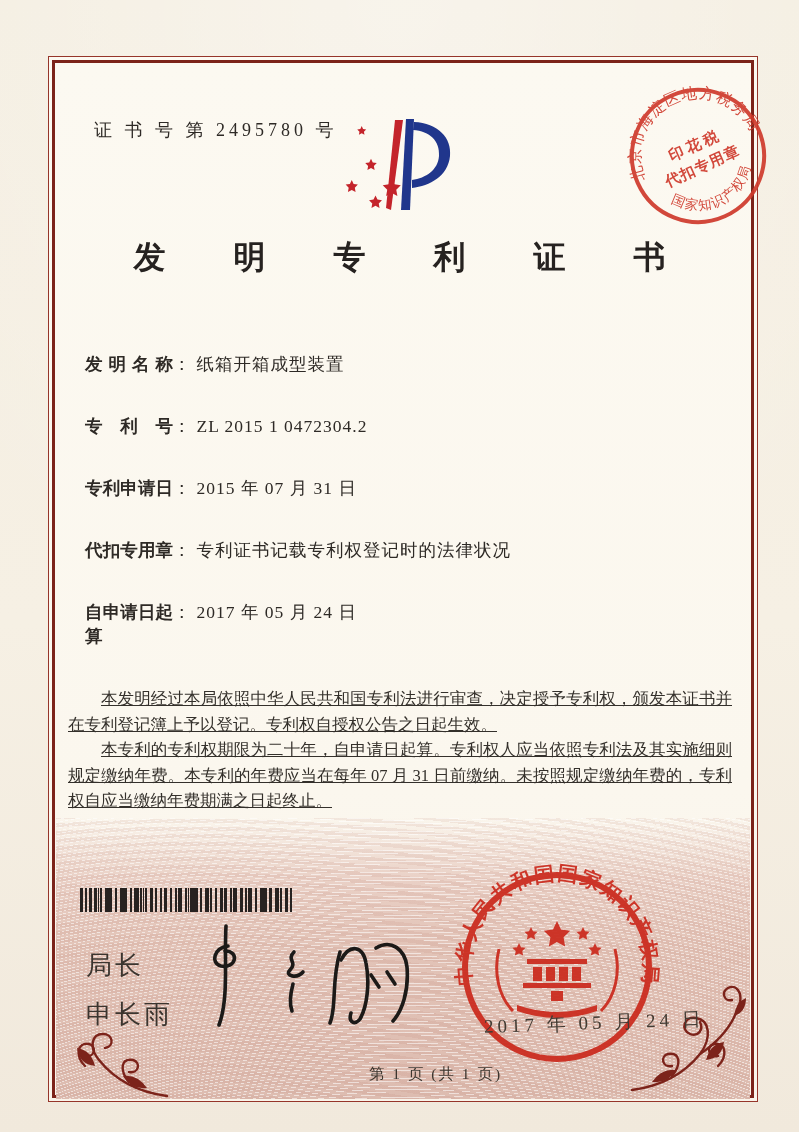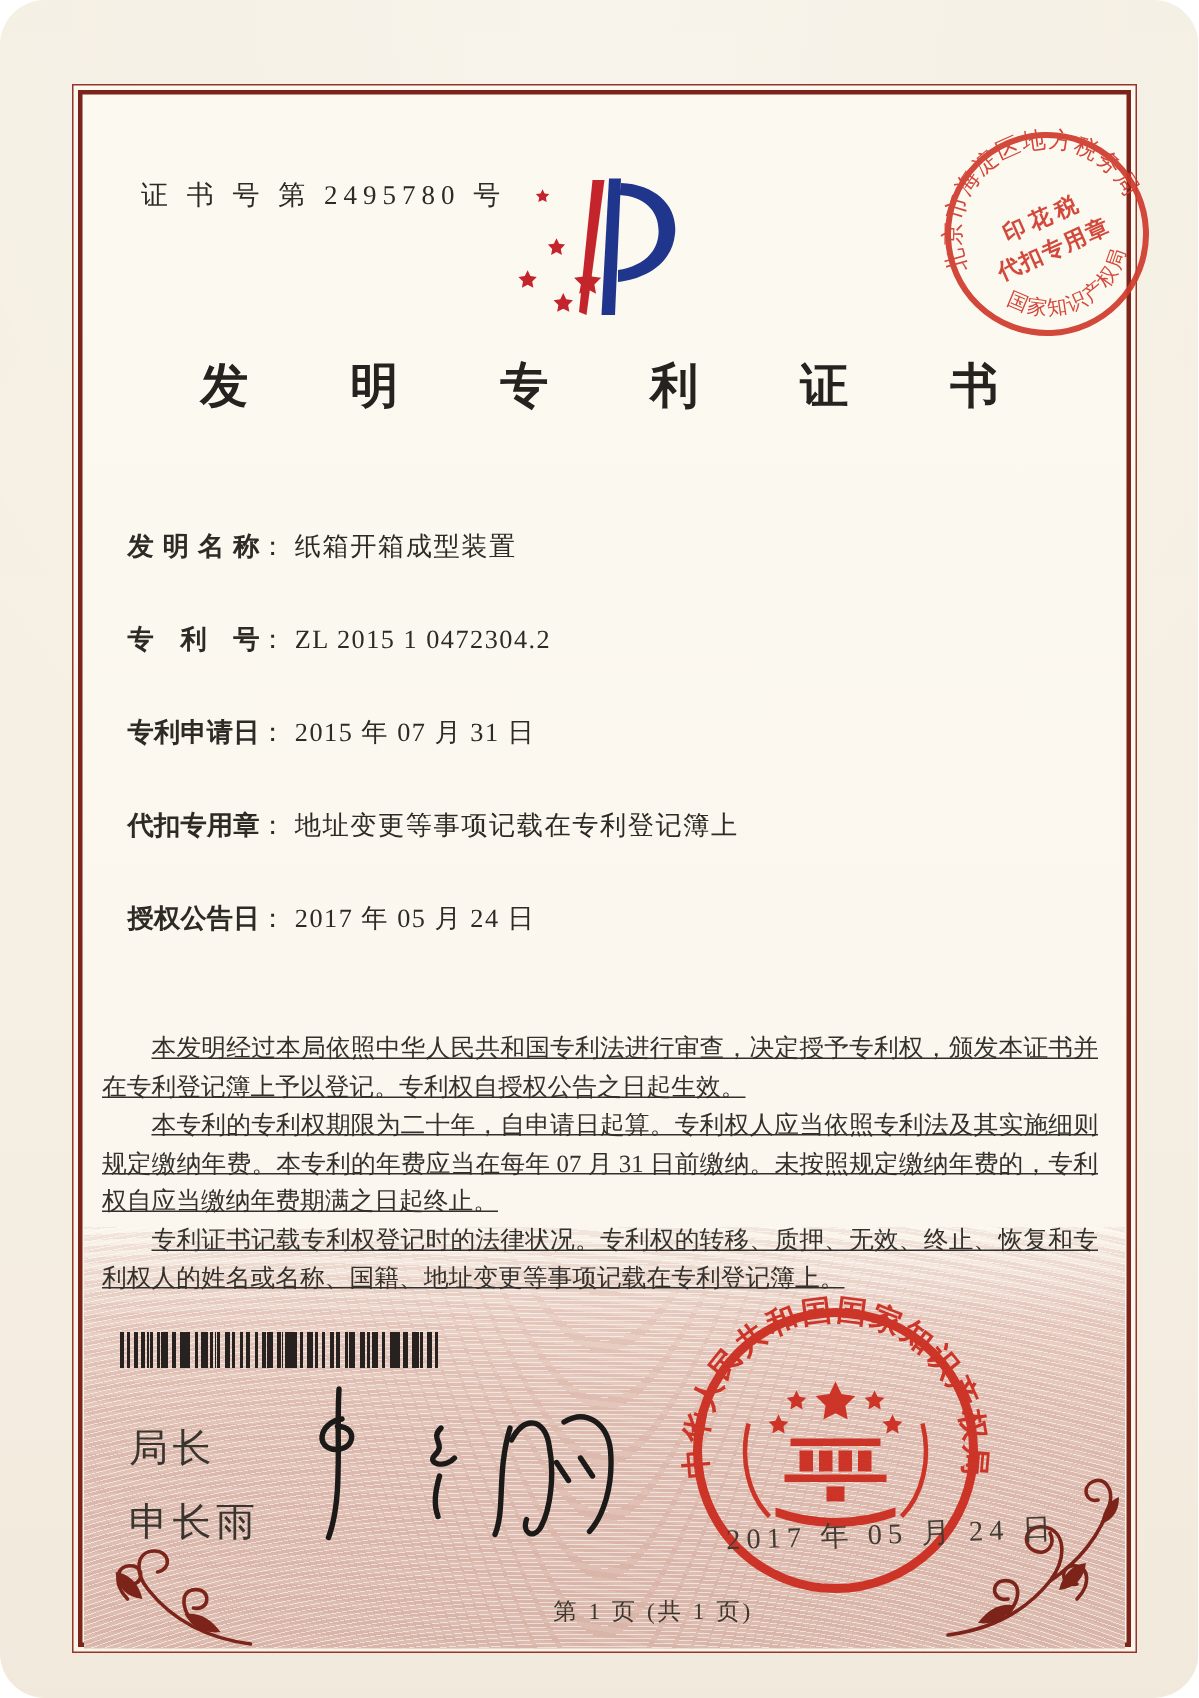"证 书 号 第 2495780" .page { border-radius: 30px -> none }
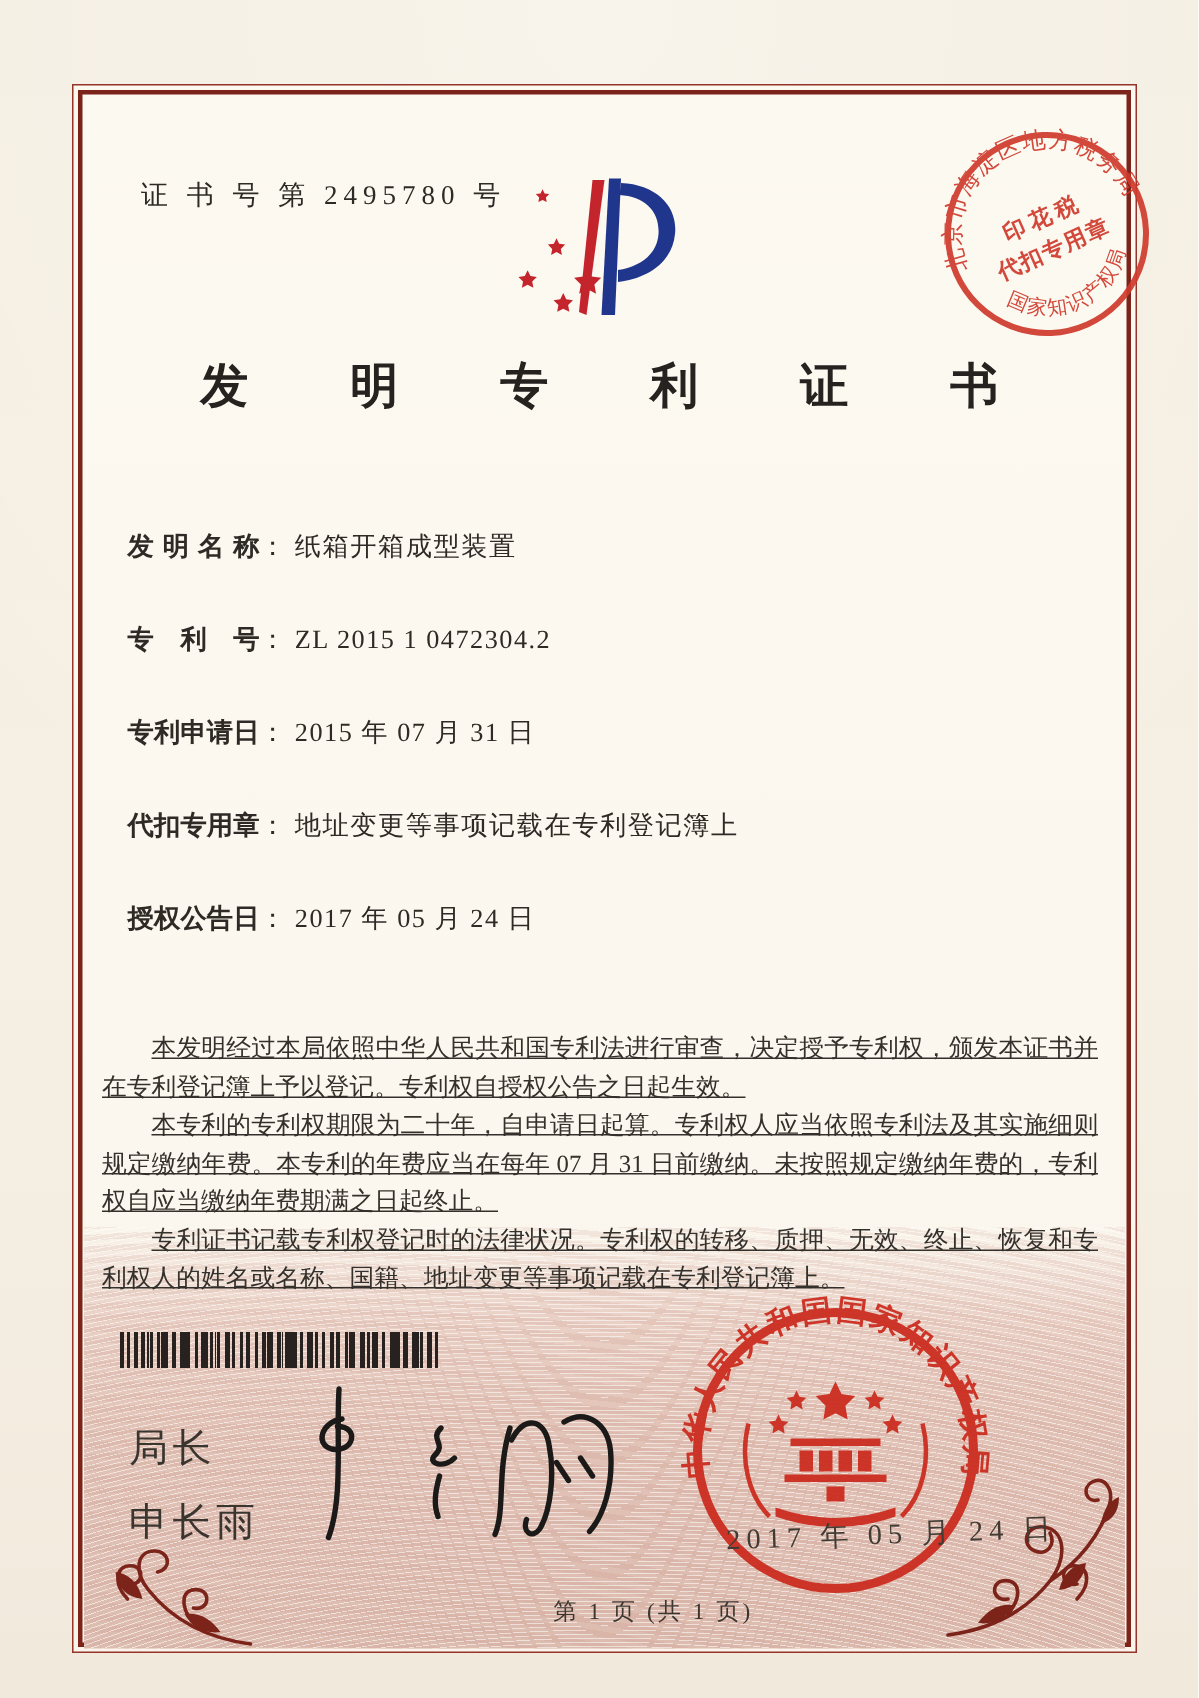"地址变更等事项记载在专利登记簿上" span.fvalue { text: 地址变更等事项记载在专利登记簿上 -> 专利证书记载专利权登记时的法律状况 }
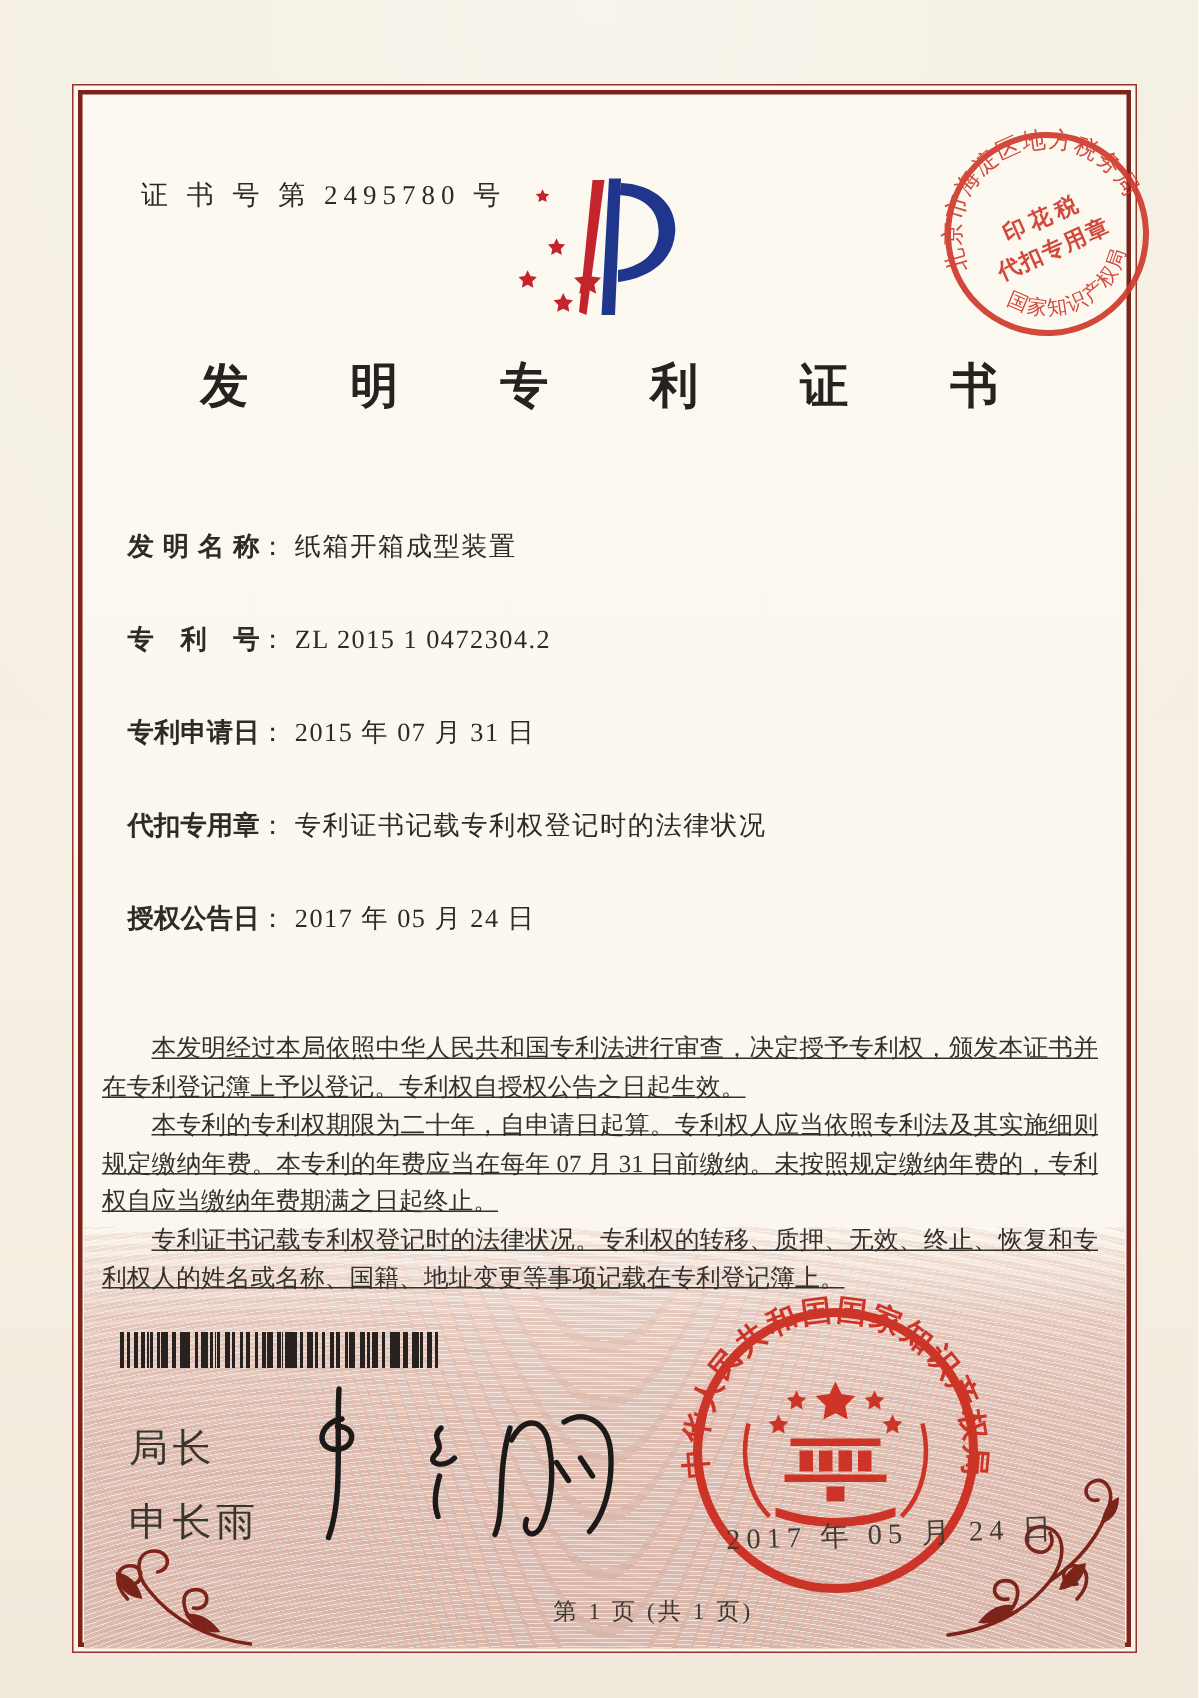"授权公告日" span.flabel { text: 授权公告日 -> 自申请日起算 }
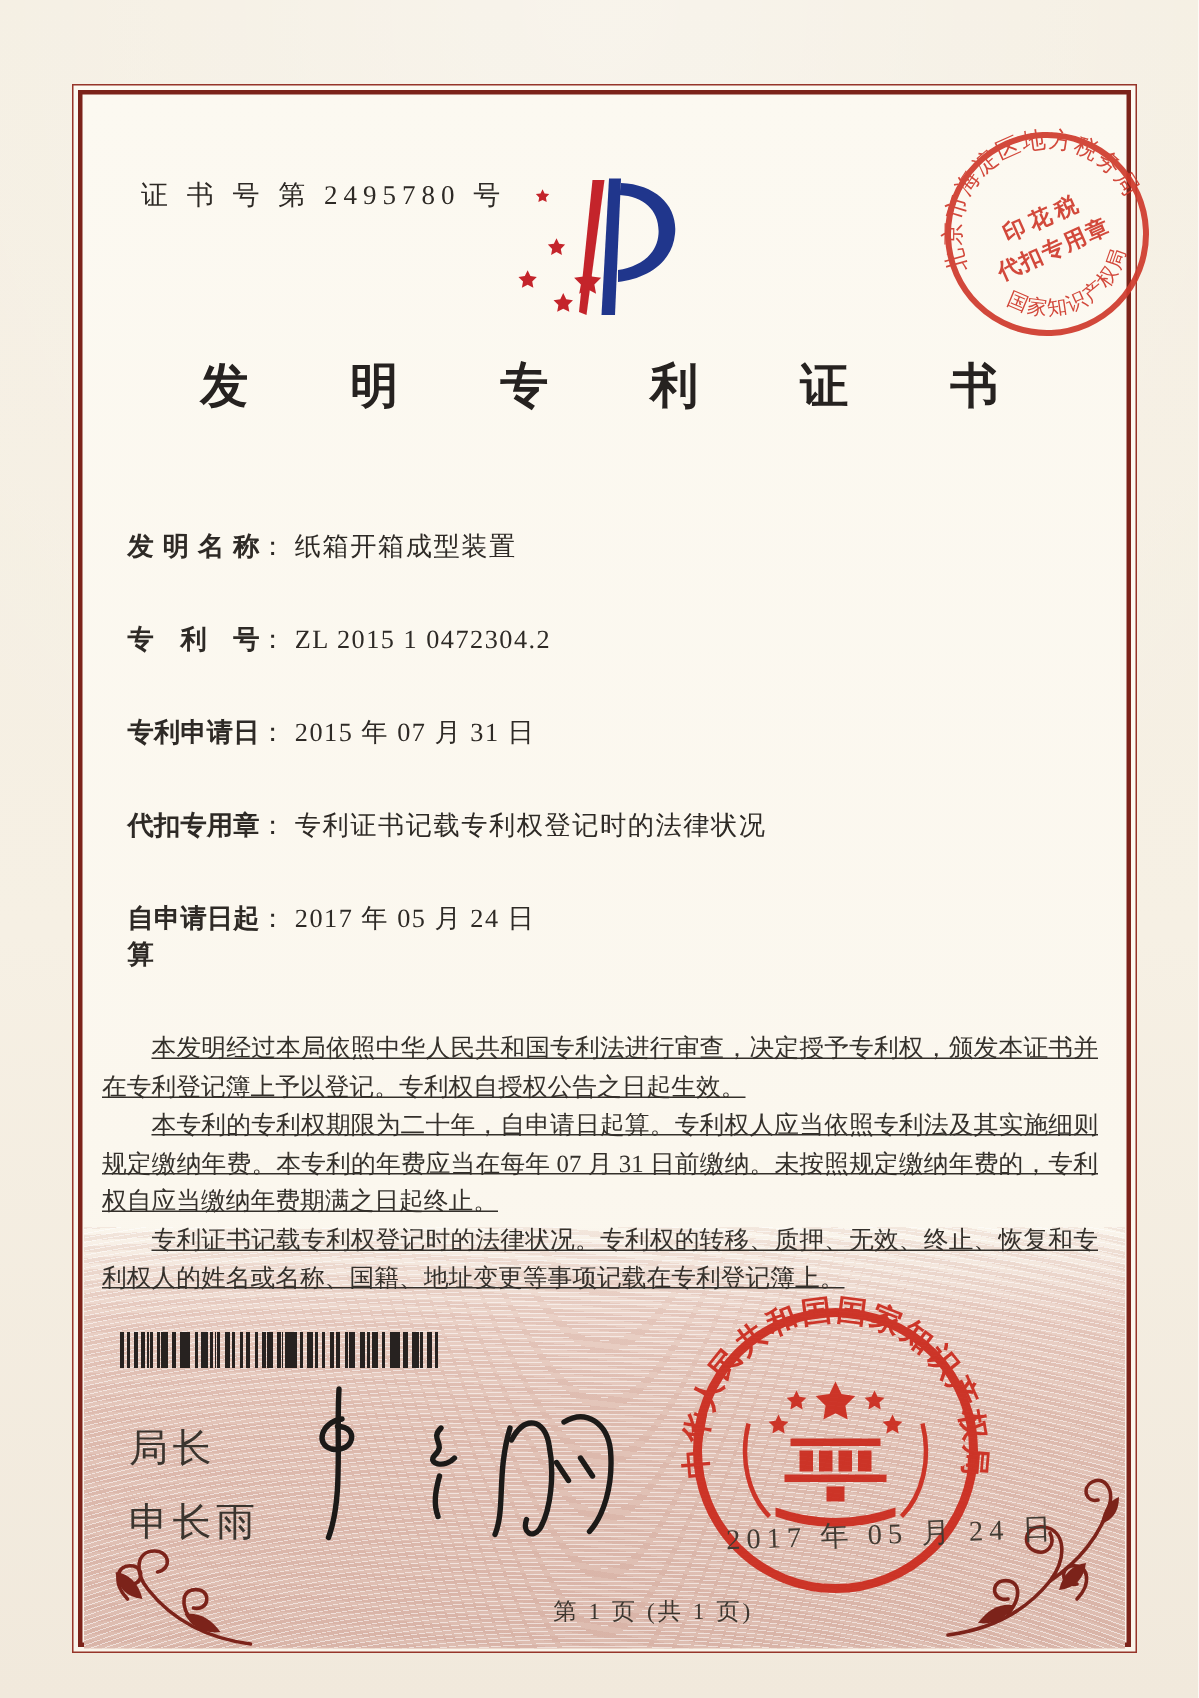"专利证书记载专利权登记时的法律状况。专利权的转移、质押、无效、终止、恢复和专利权" p { html: <p>专利证书记载专利权登记时的法律状况。专利权的转移、质押、无效、终止、恢复和专利权人的姓名或名称、国籍、地址变更等事项记载在专利登记簿上。</p> -> none }
